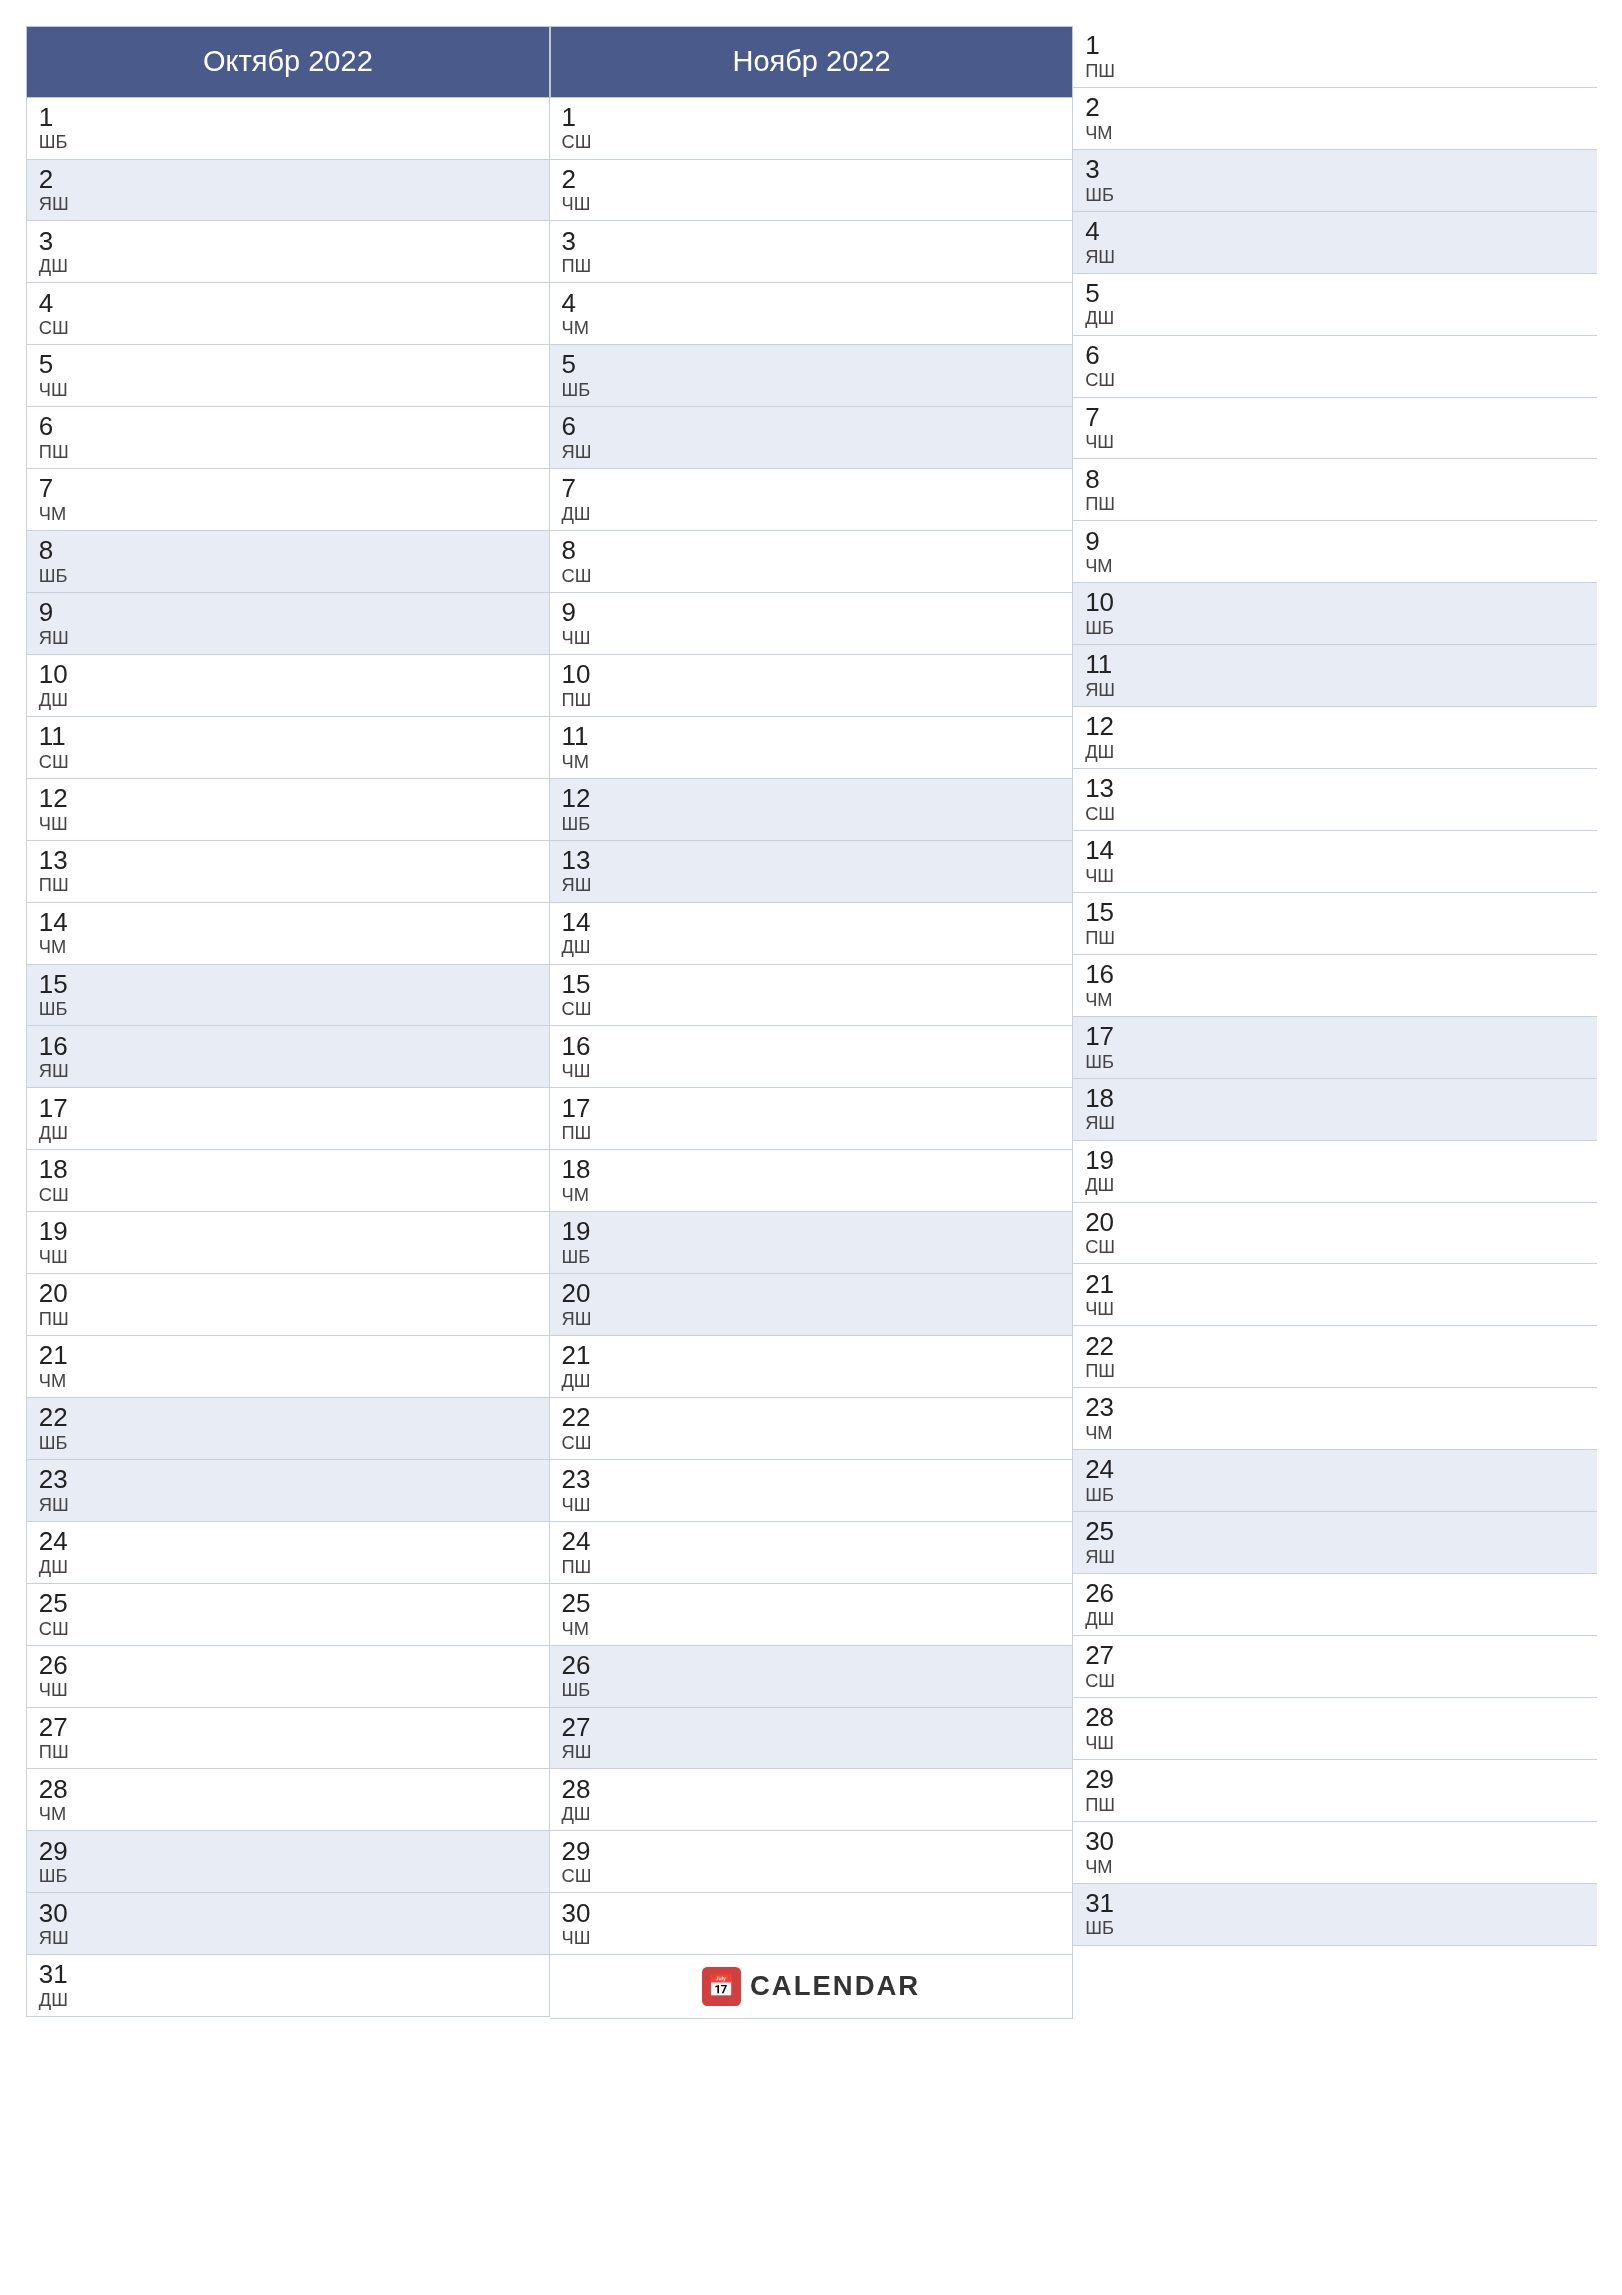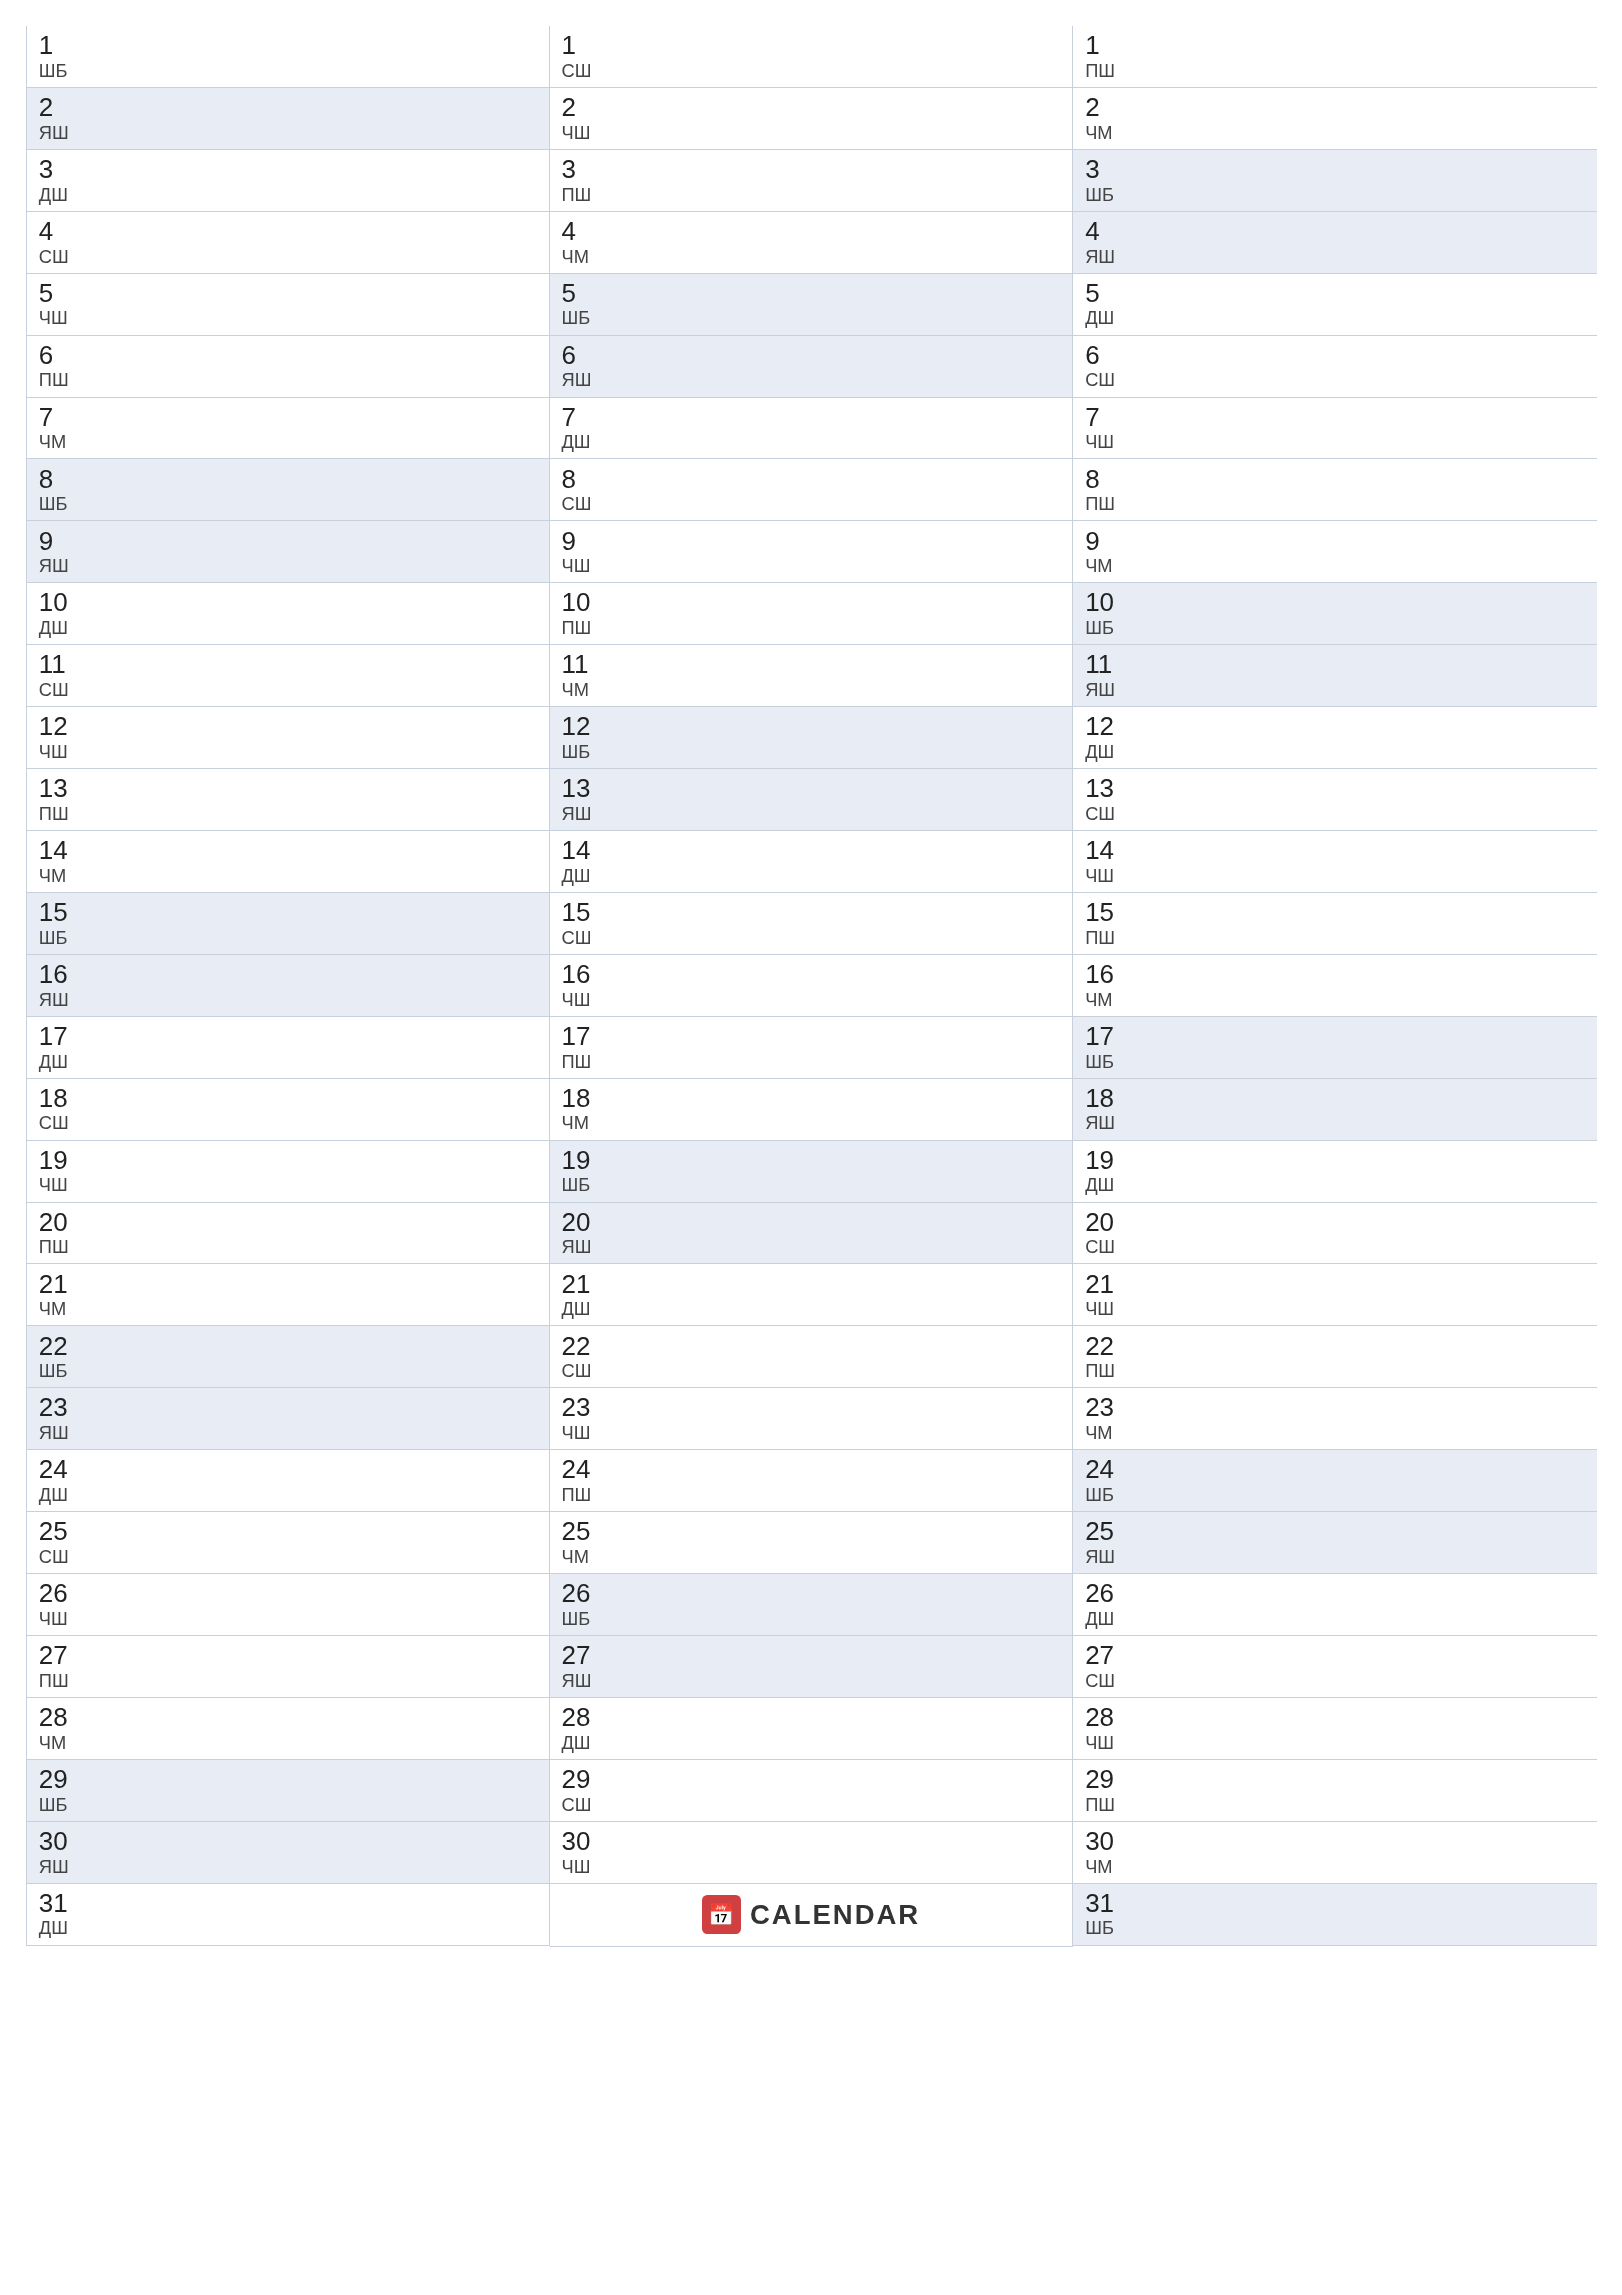"Октябр 2022" div.month-header { html: none -> <div>Октябр 2022</div> }
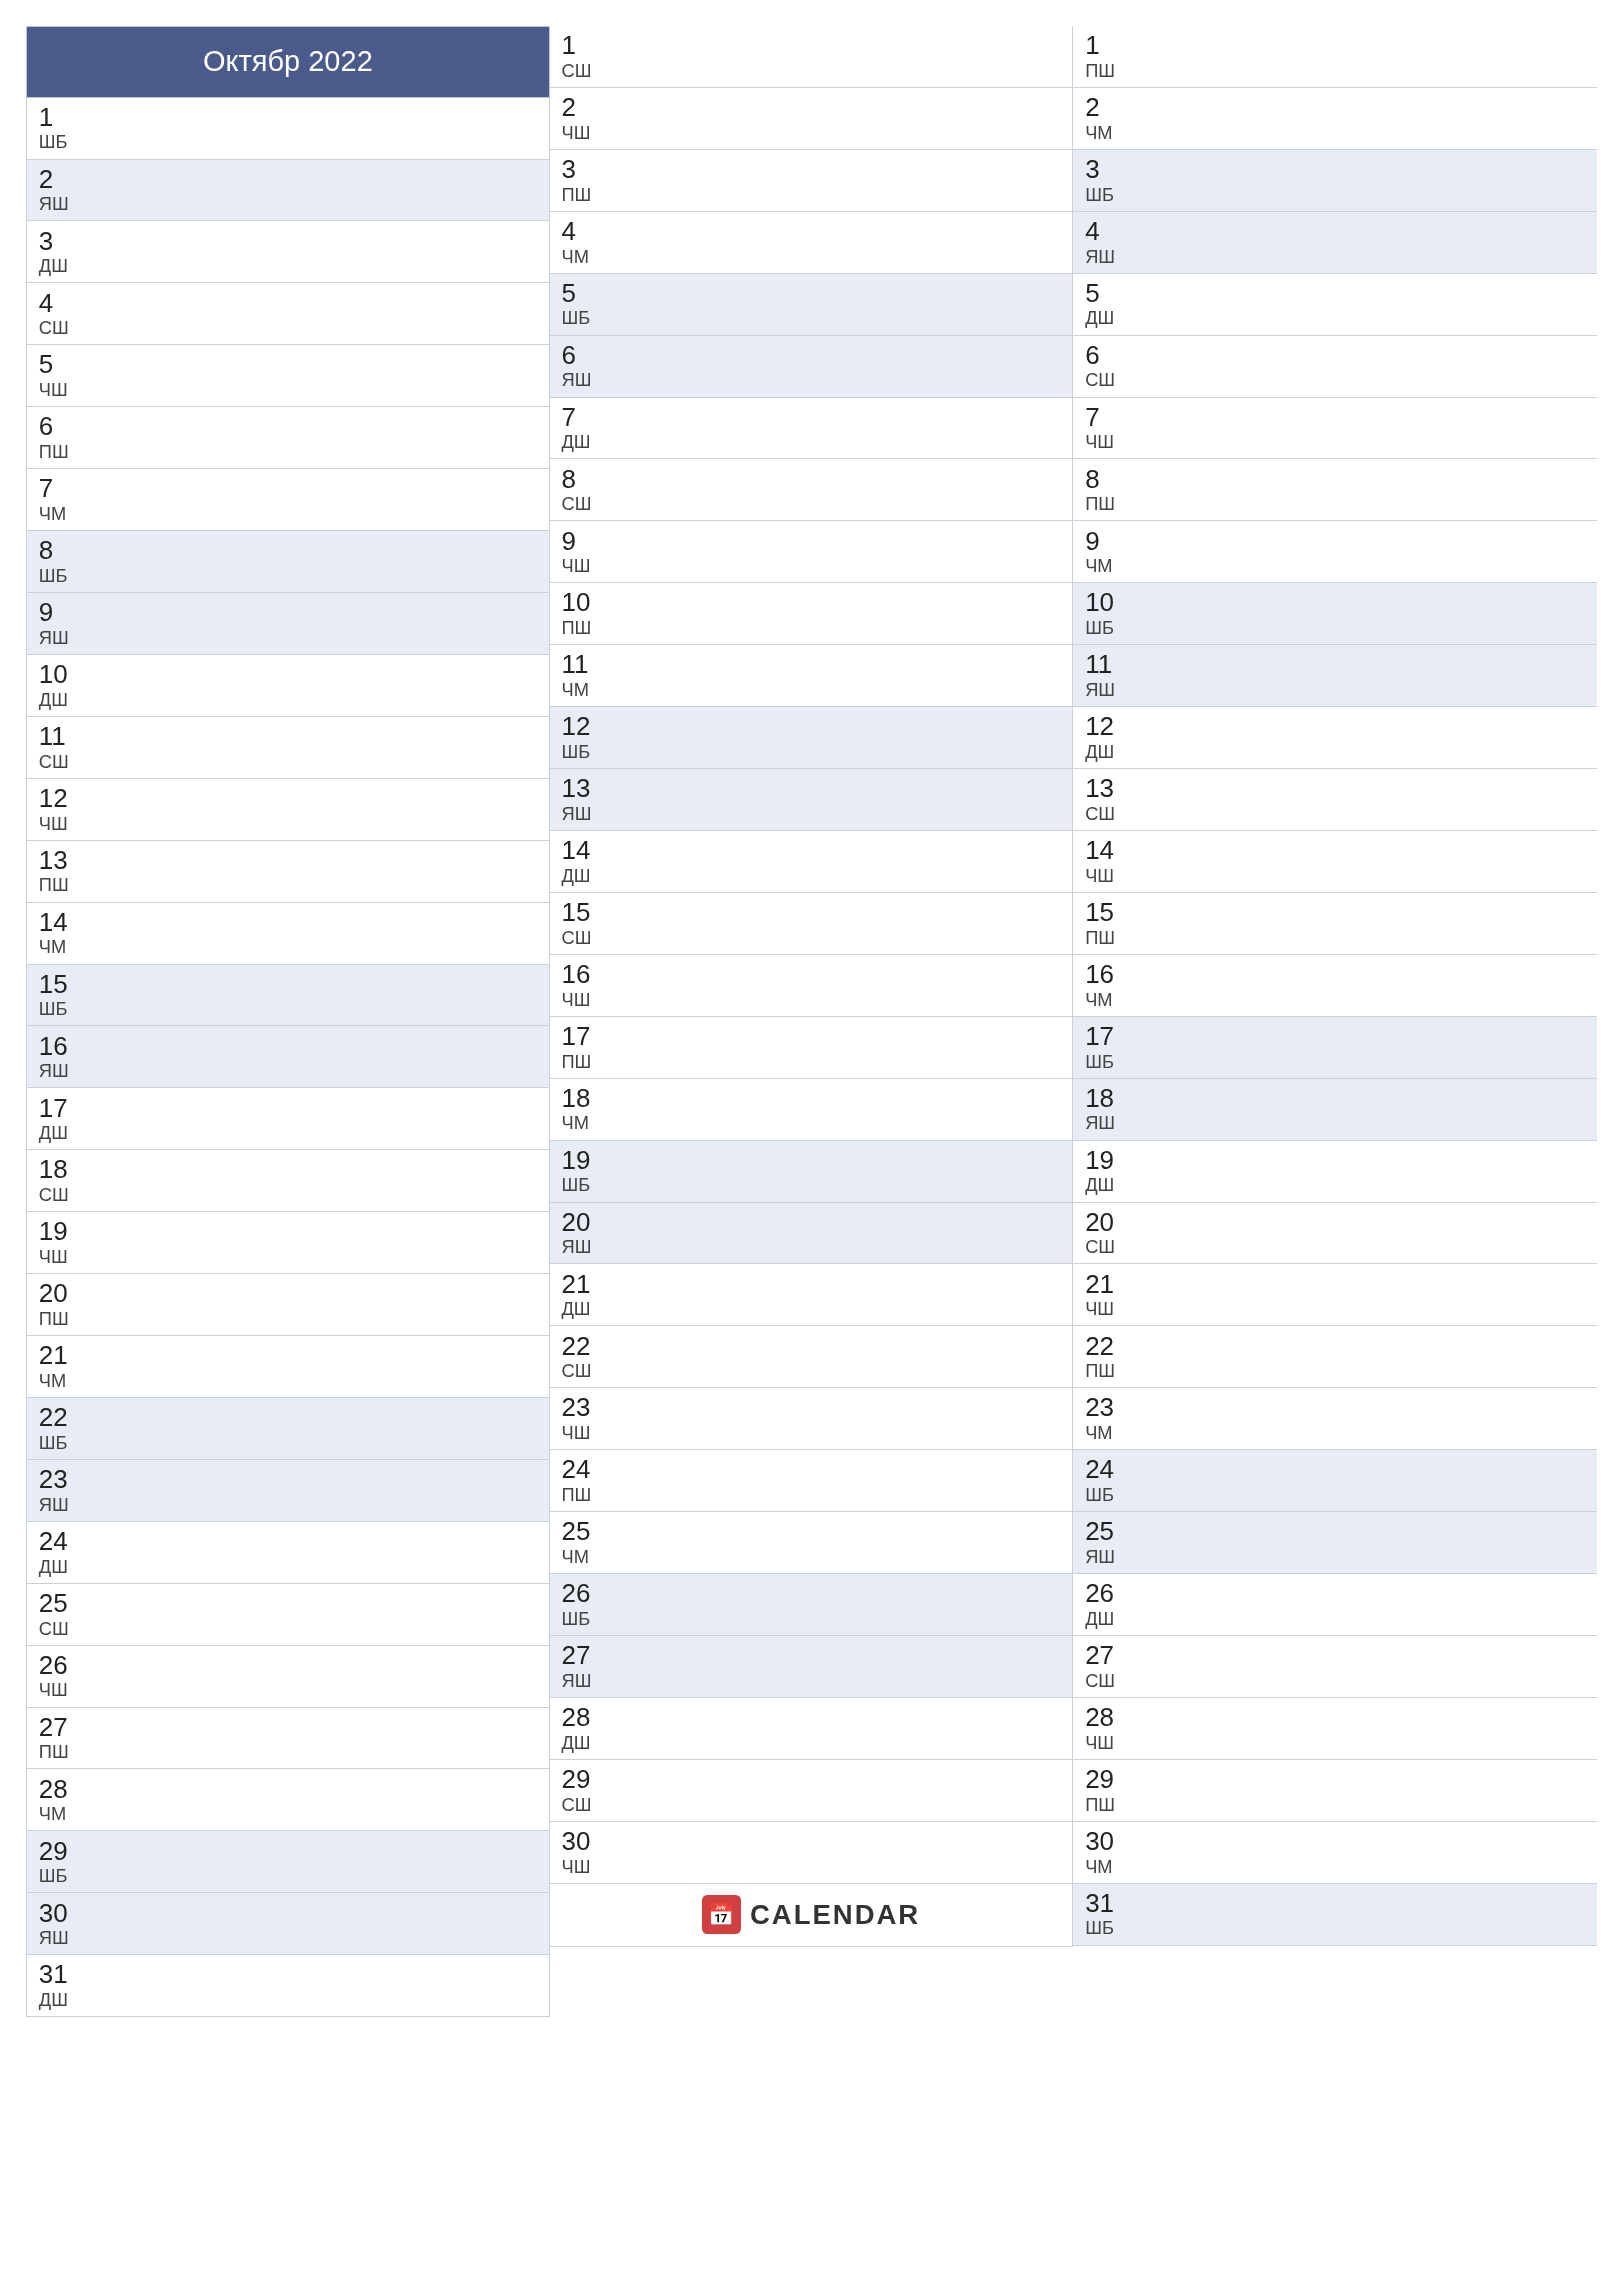"Ноябр 2022" div.month-header { html: none -> <div>Ноябр 2022</div> }
